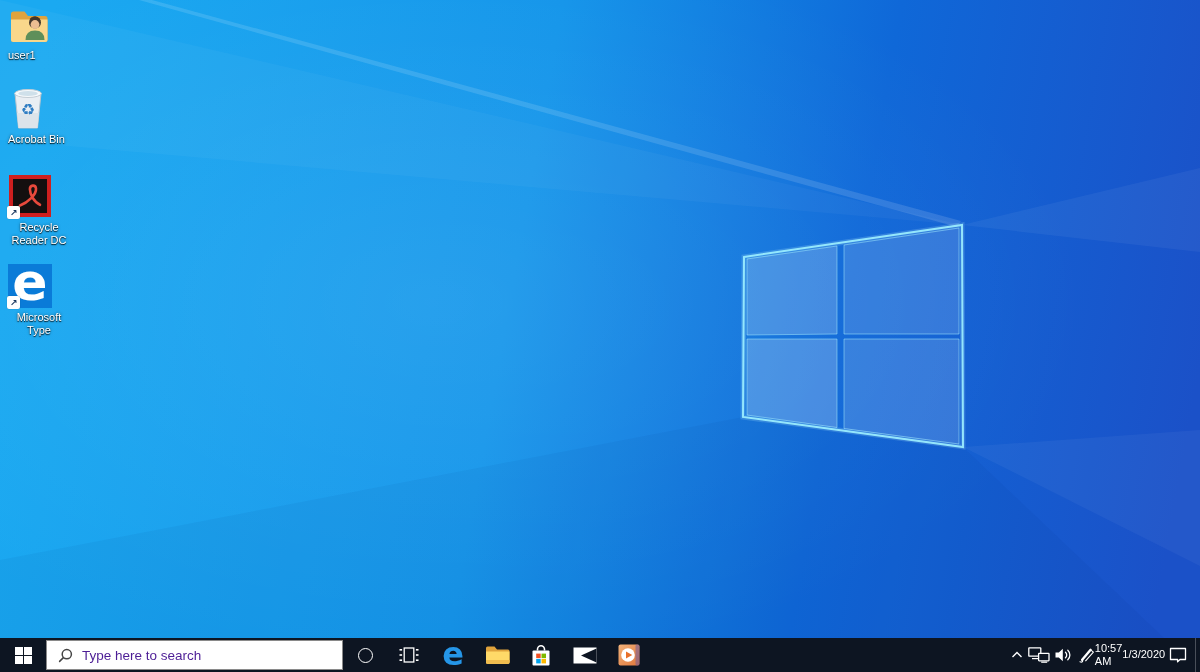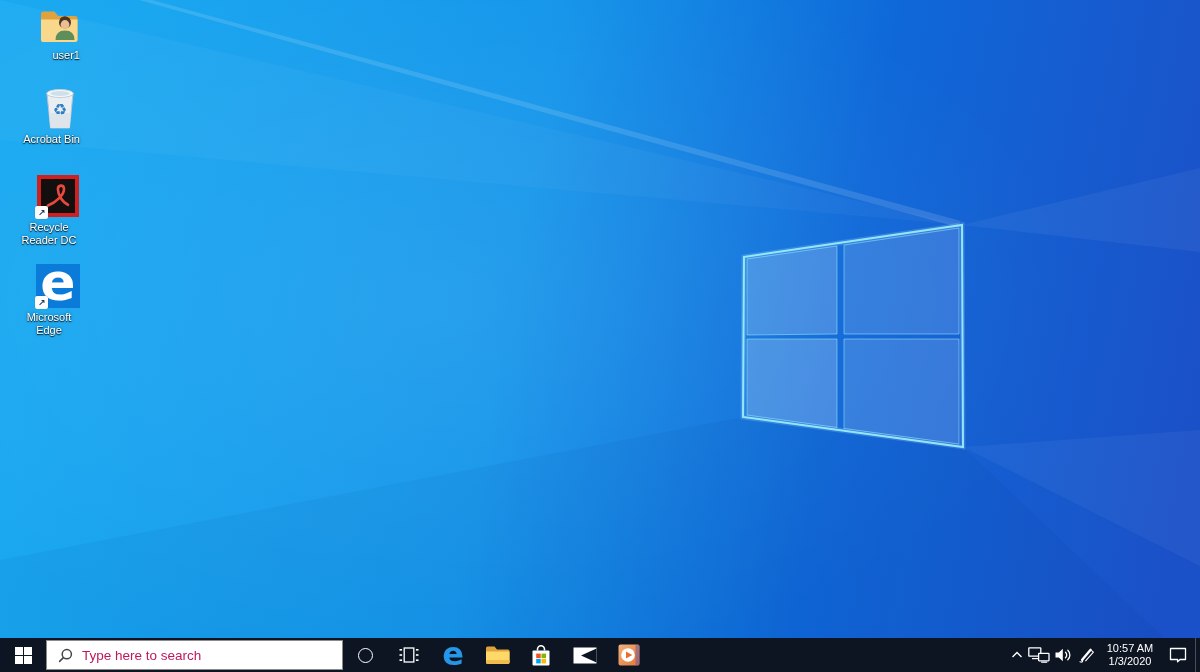"user1" .desktop-icon { align-items: flex-end -> flex-start; left: 16px -> 8px }
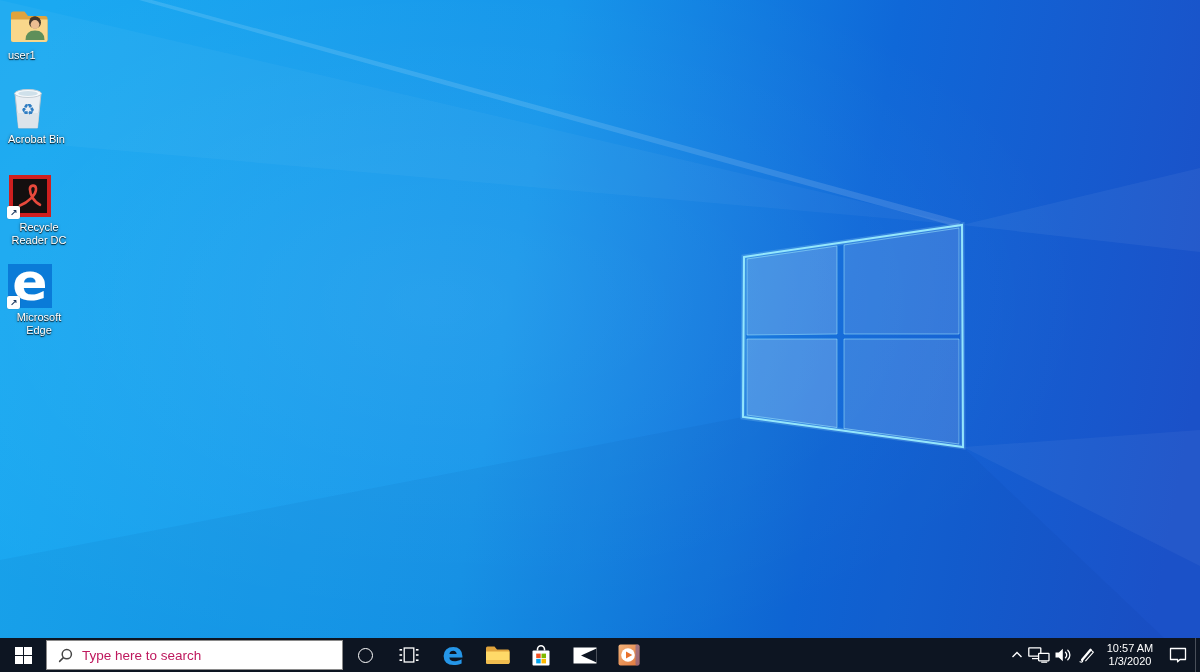"Microsoft Edge" div.label { text: Edge -> Type }
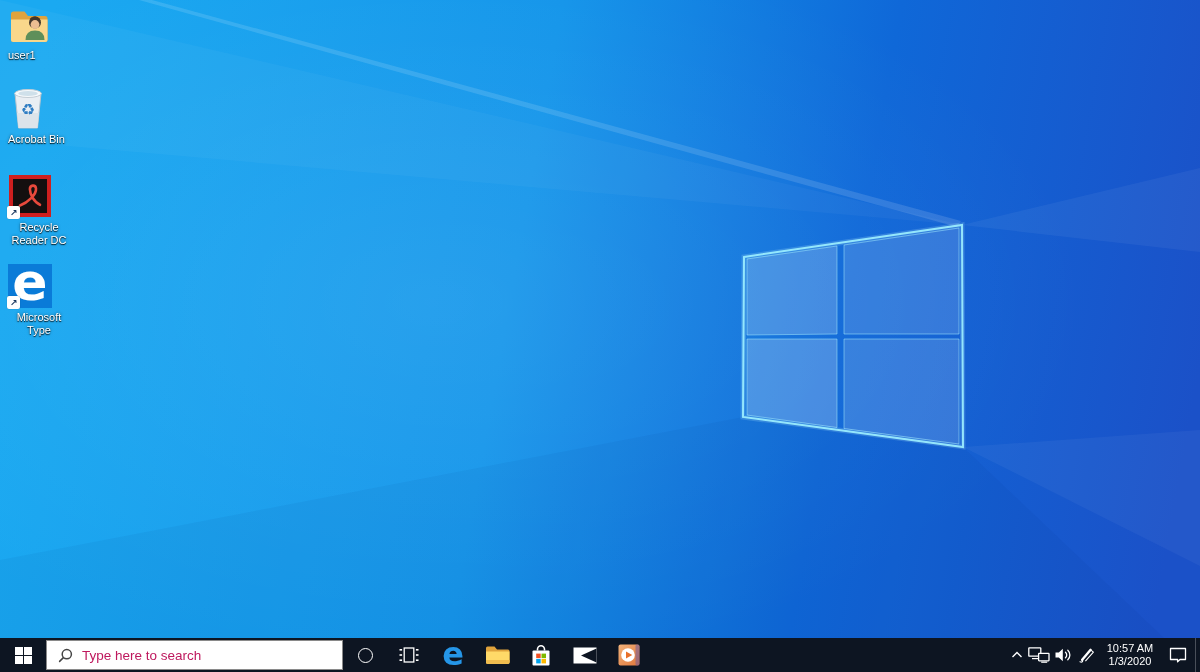"Type here to search" .search-box .ph { color: #be185d -> #4c1d95 }
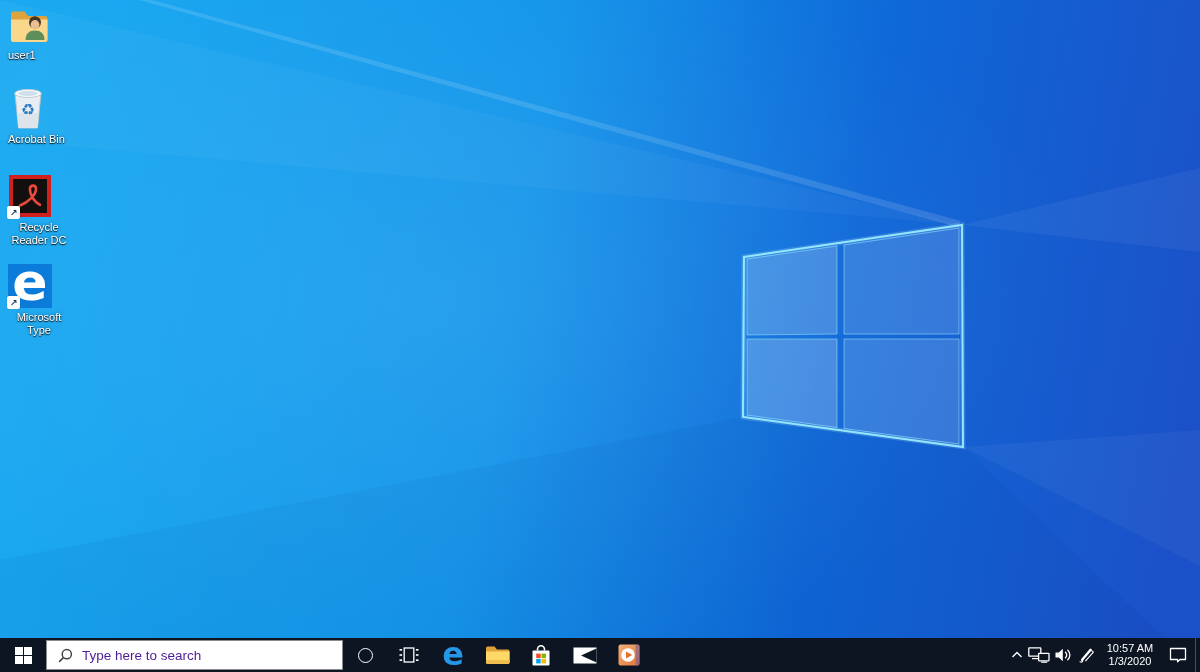"10:57 AM" .clock { flex-direction: column -> row; text-align: center -> none }
